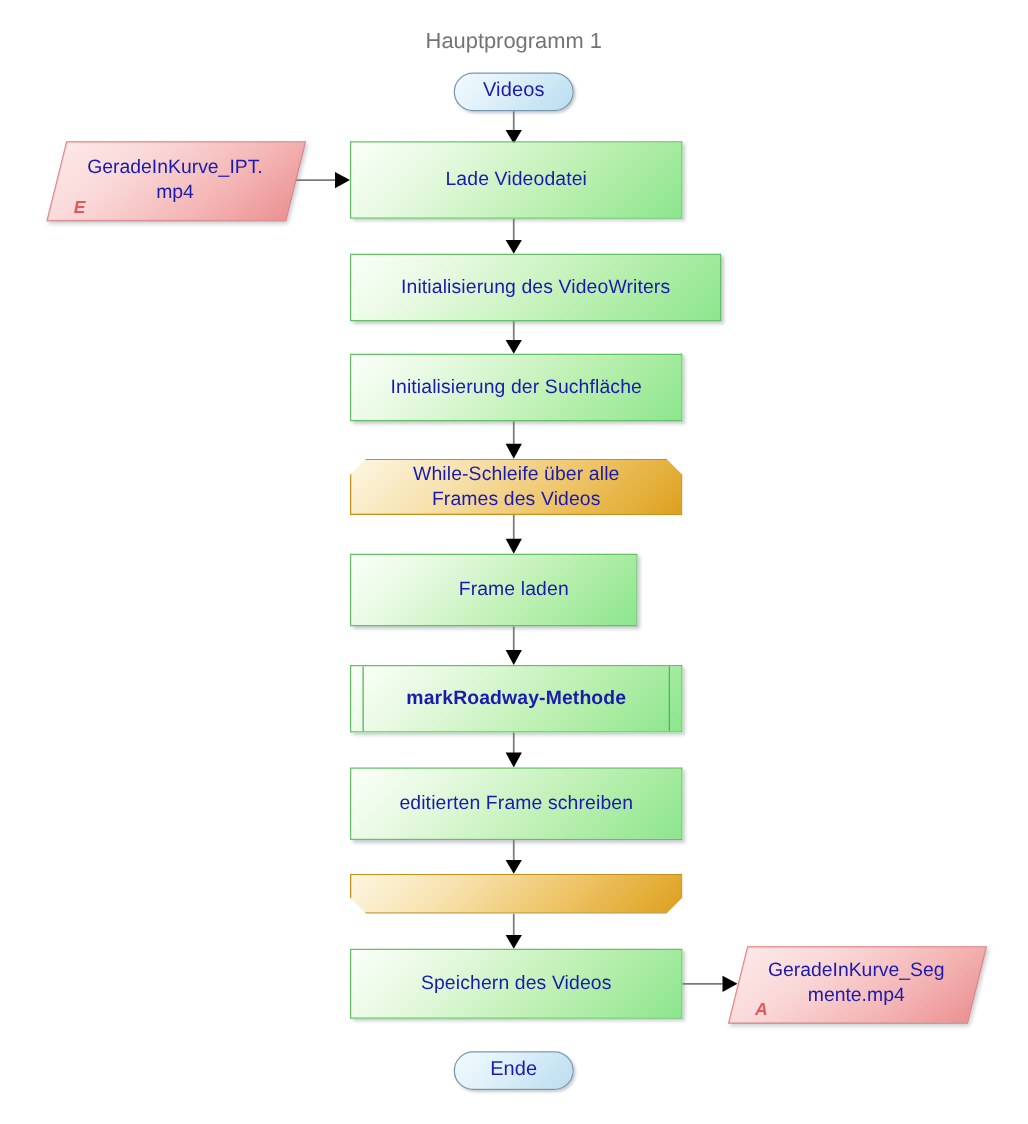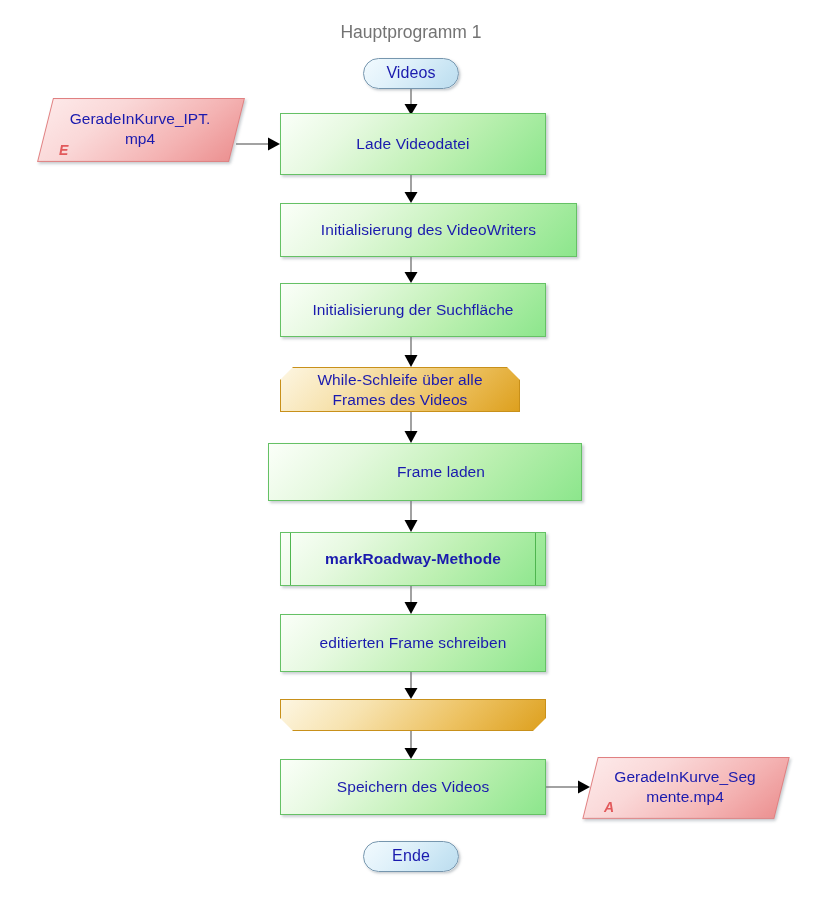"GeradeInKurve_IPT." div.io-wrap { top: 98px -> 113px }
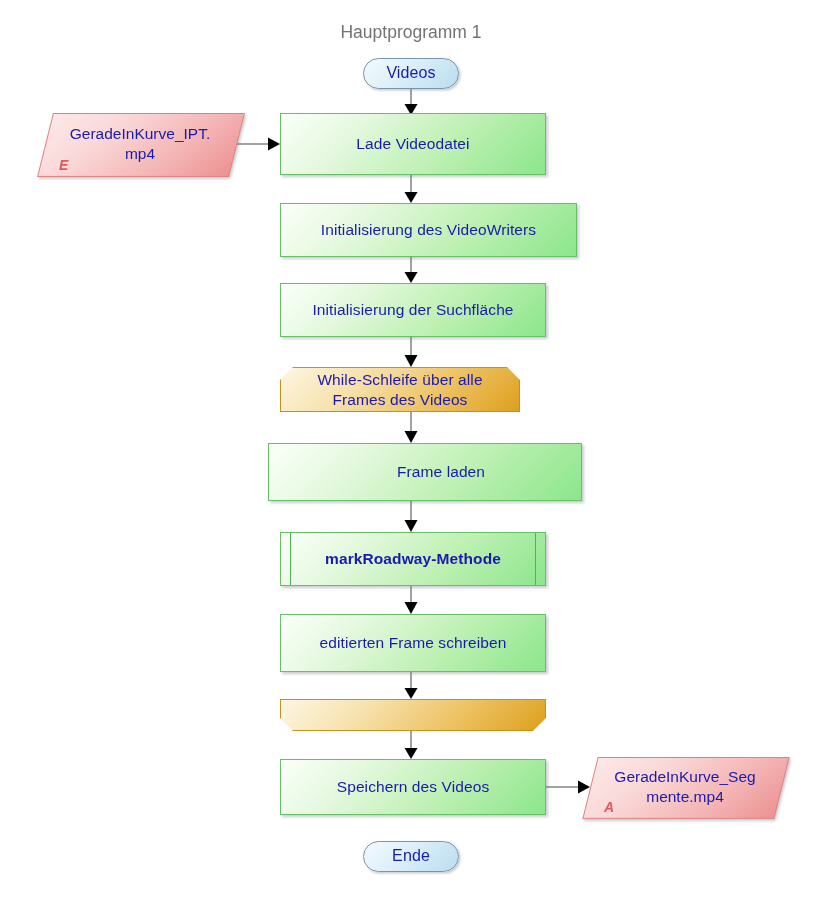"While-Schleife über alle" div.node { width: 240px -> 266px }
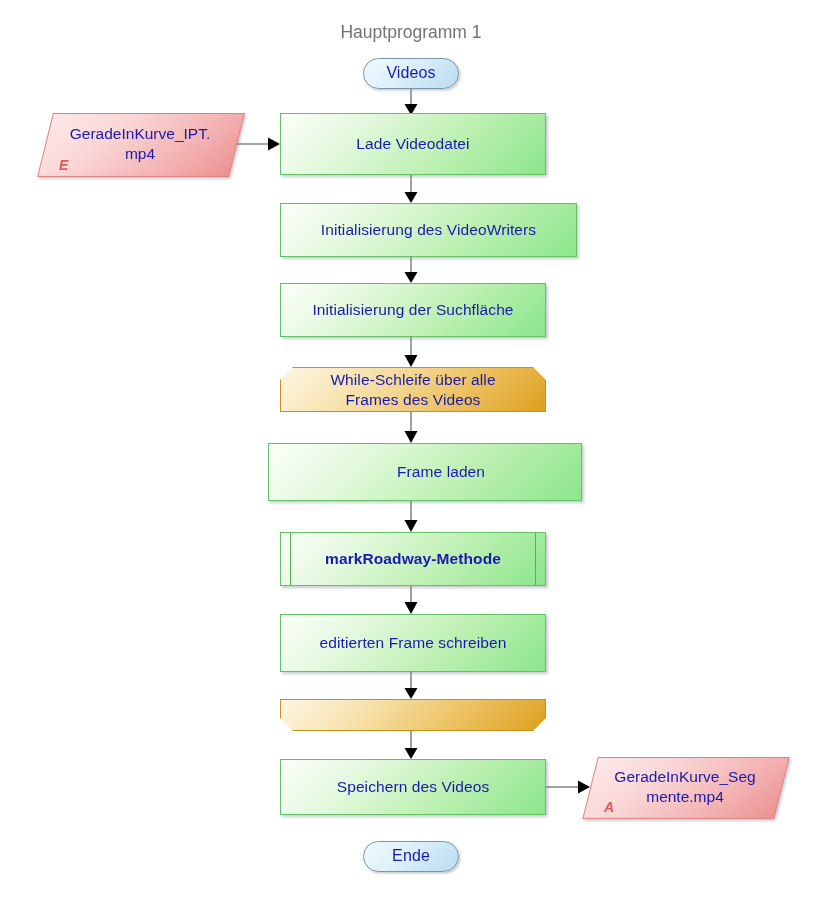"Frame laden" div.node { left: 268px -> 280px; width: 314px -> 230px }
